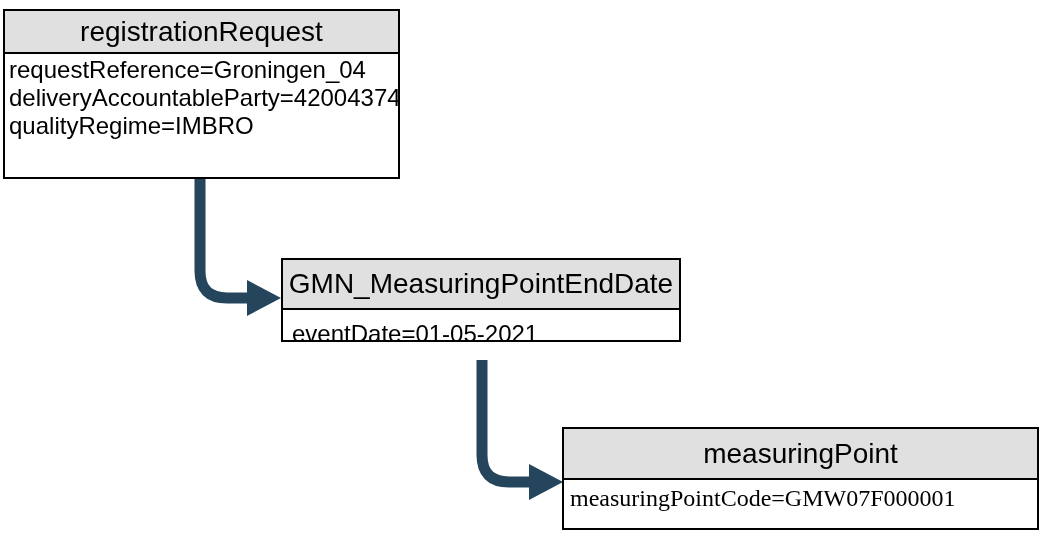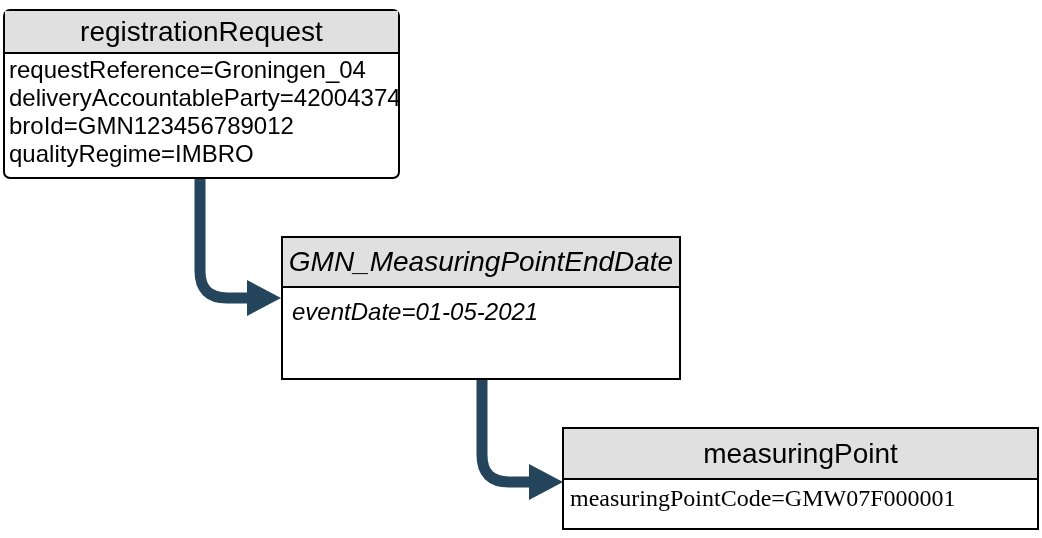"registrationRequest" .node-1 { border-radius: 7px -> none }
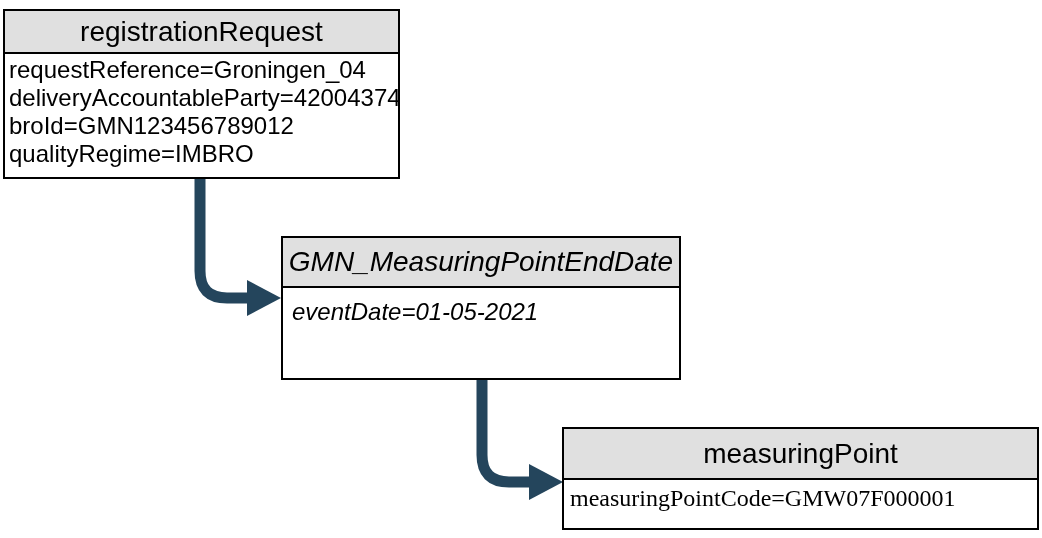"broId=GMN123456789012" div.attr-line { html: <div>broId=GMN123456789012</div> -> none }
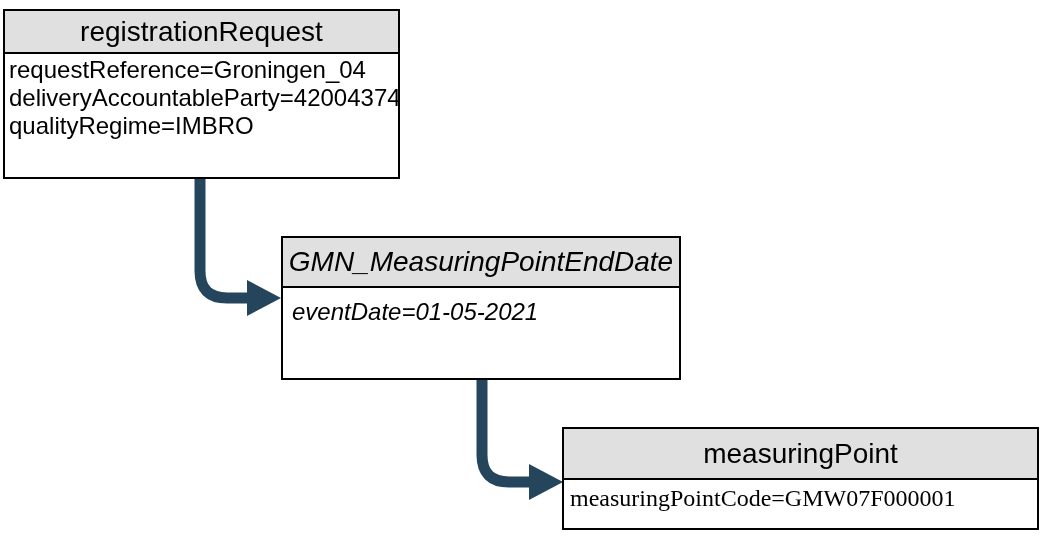"GMN_MeasuringPointEndDate" .node-2 { font-style: italic -> none; height: 144px -> 84px; top: 236px -> 258px }
